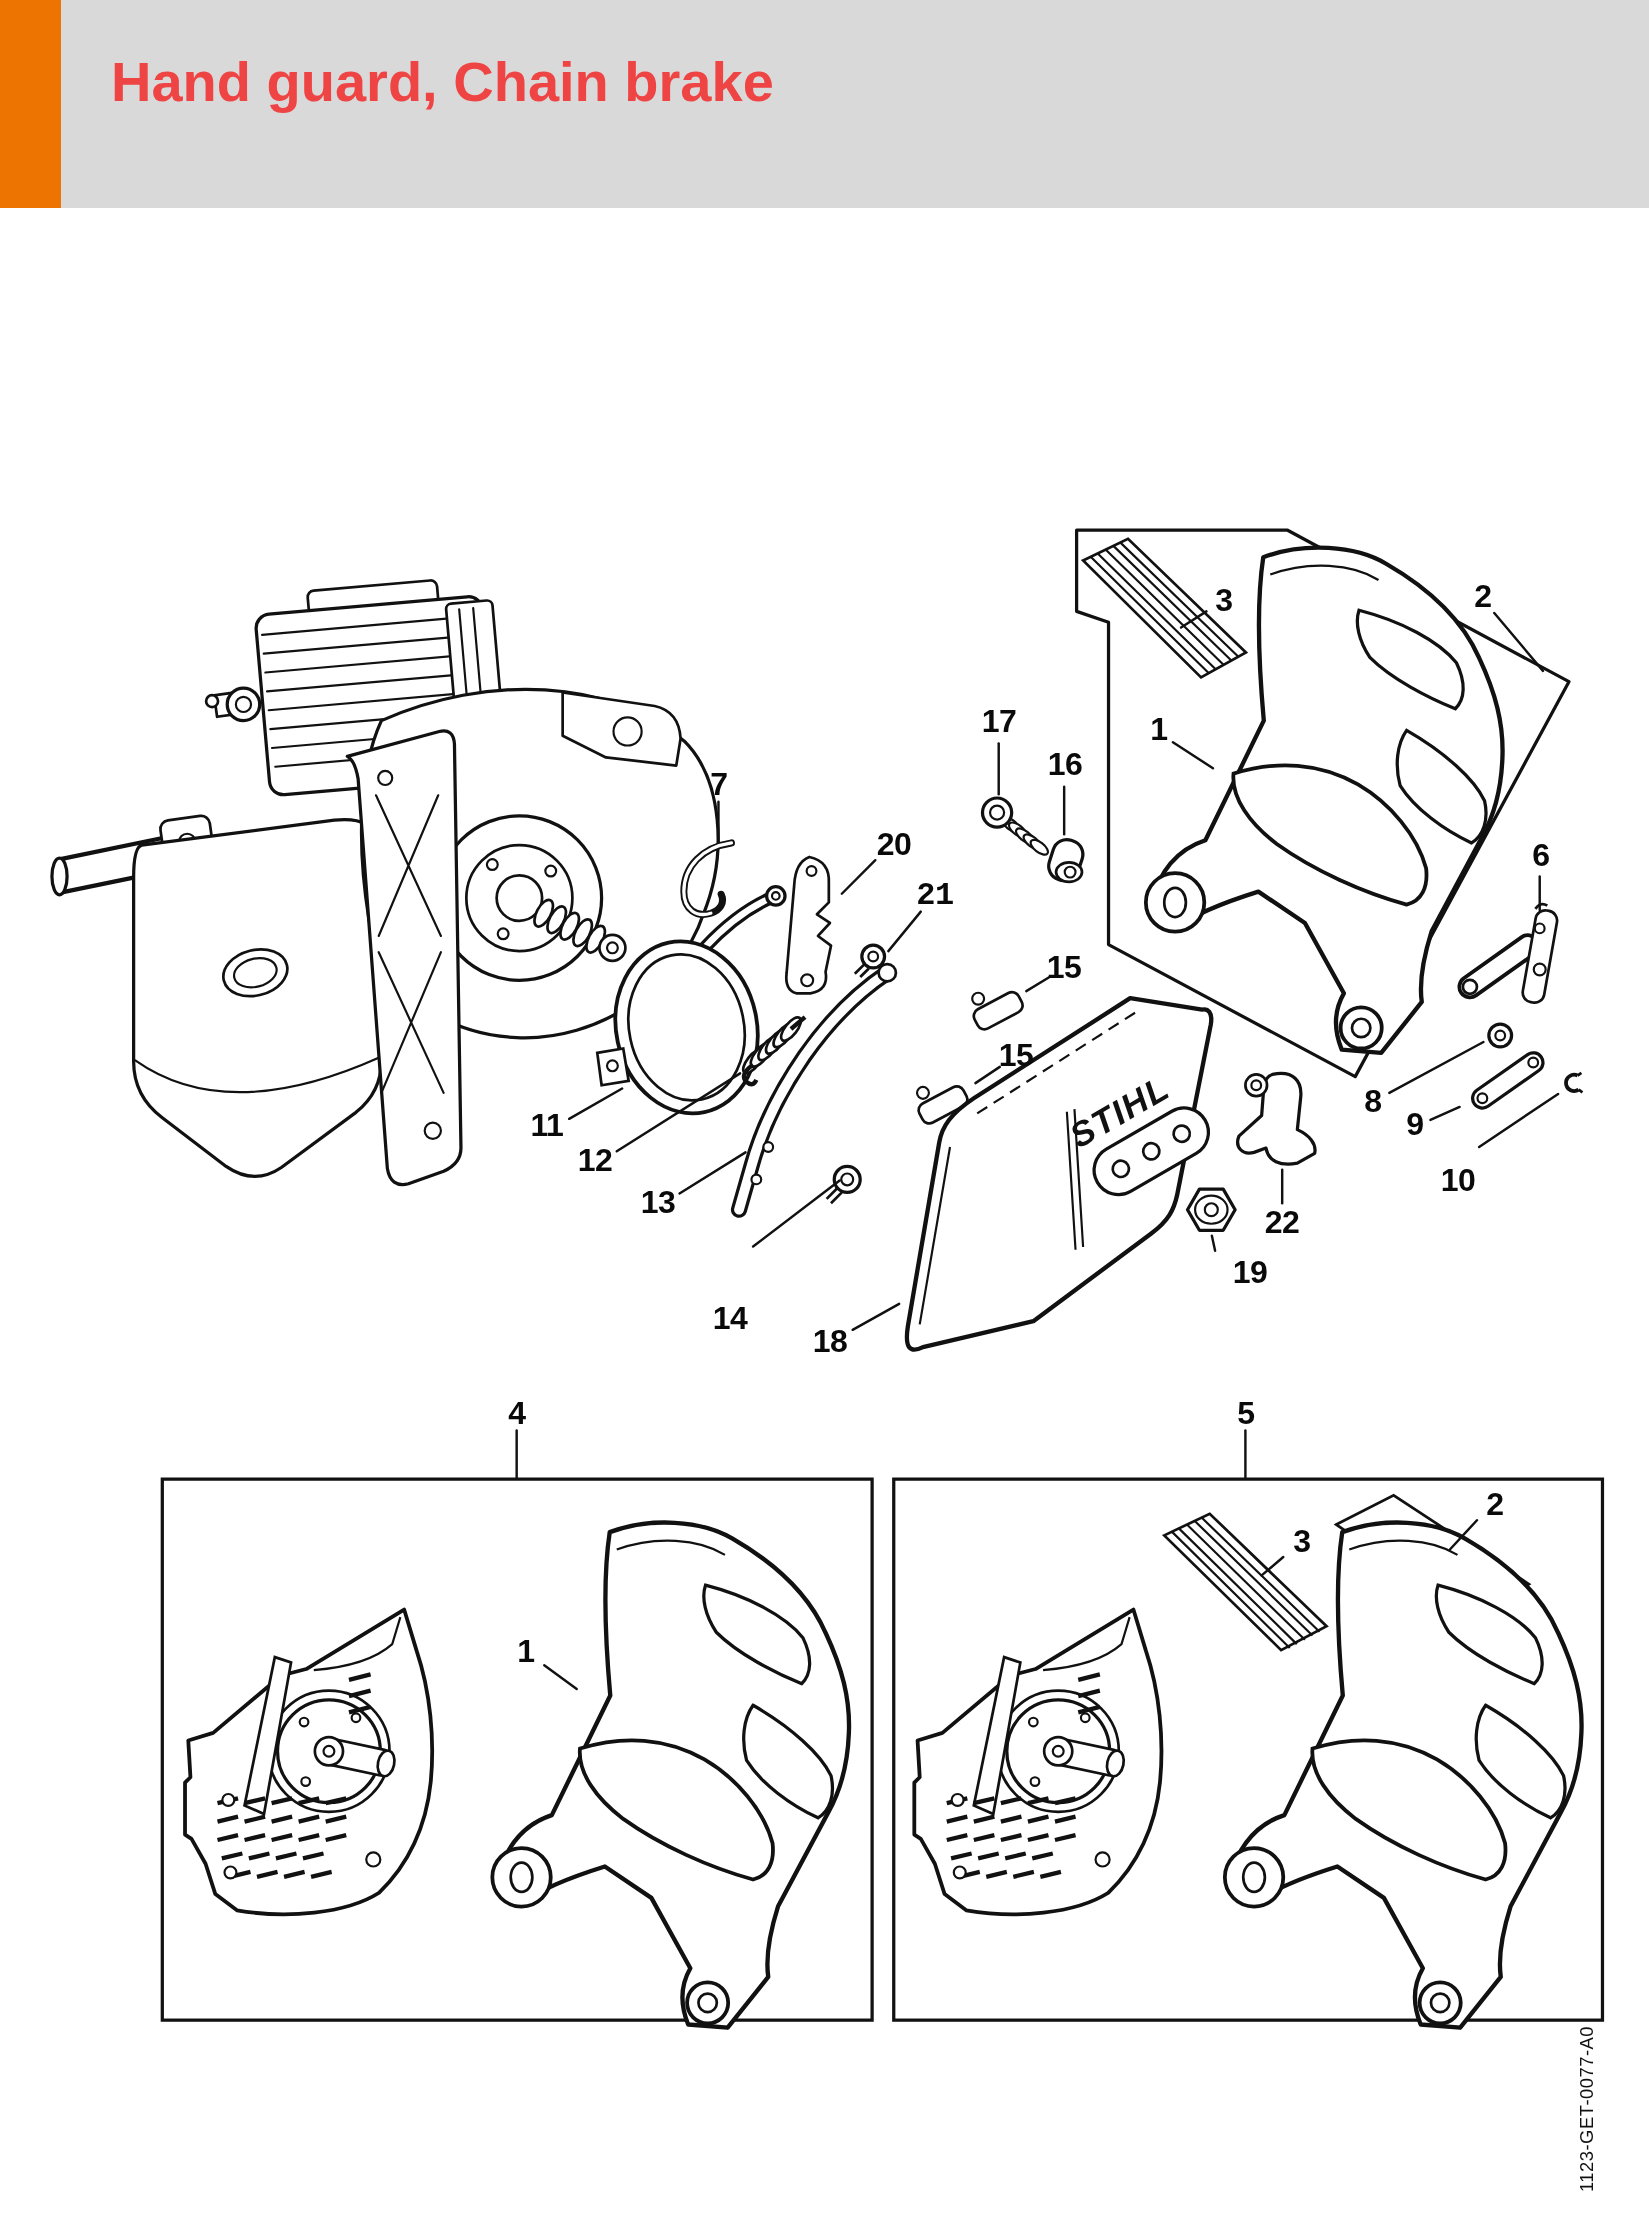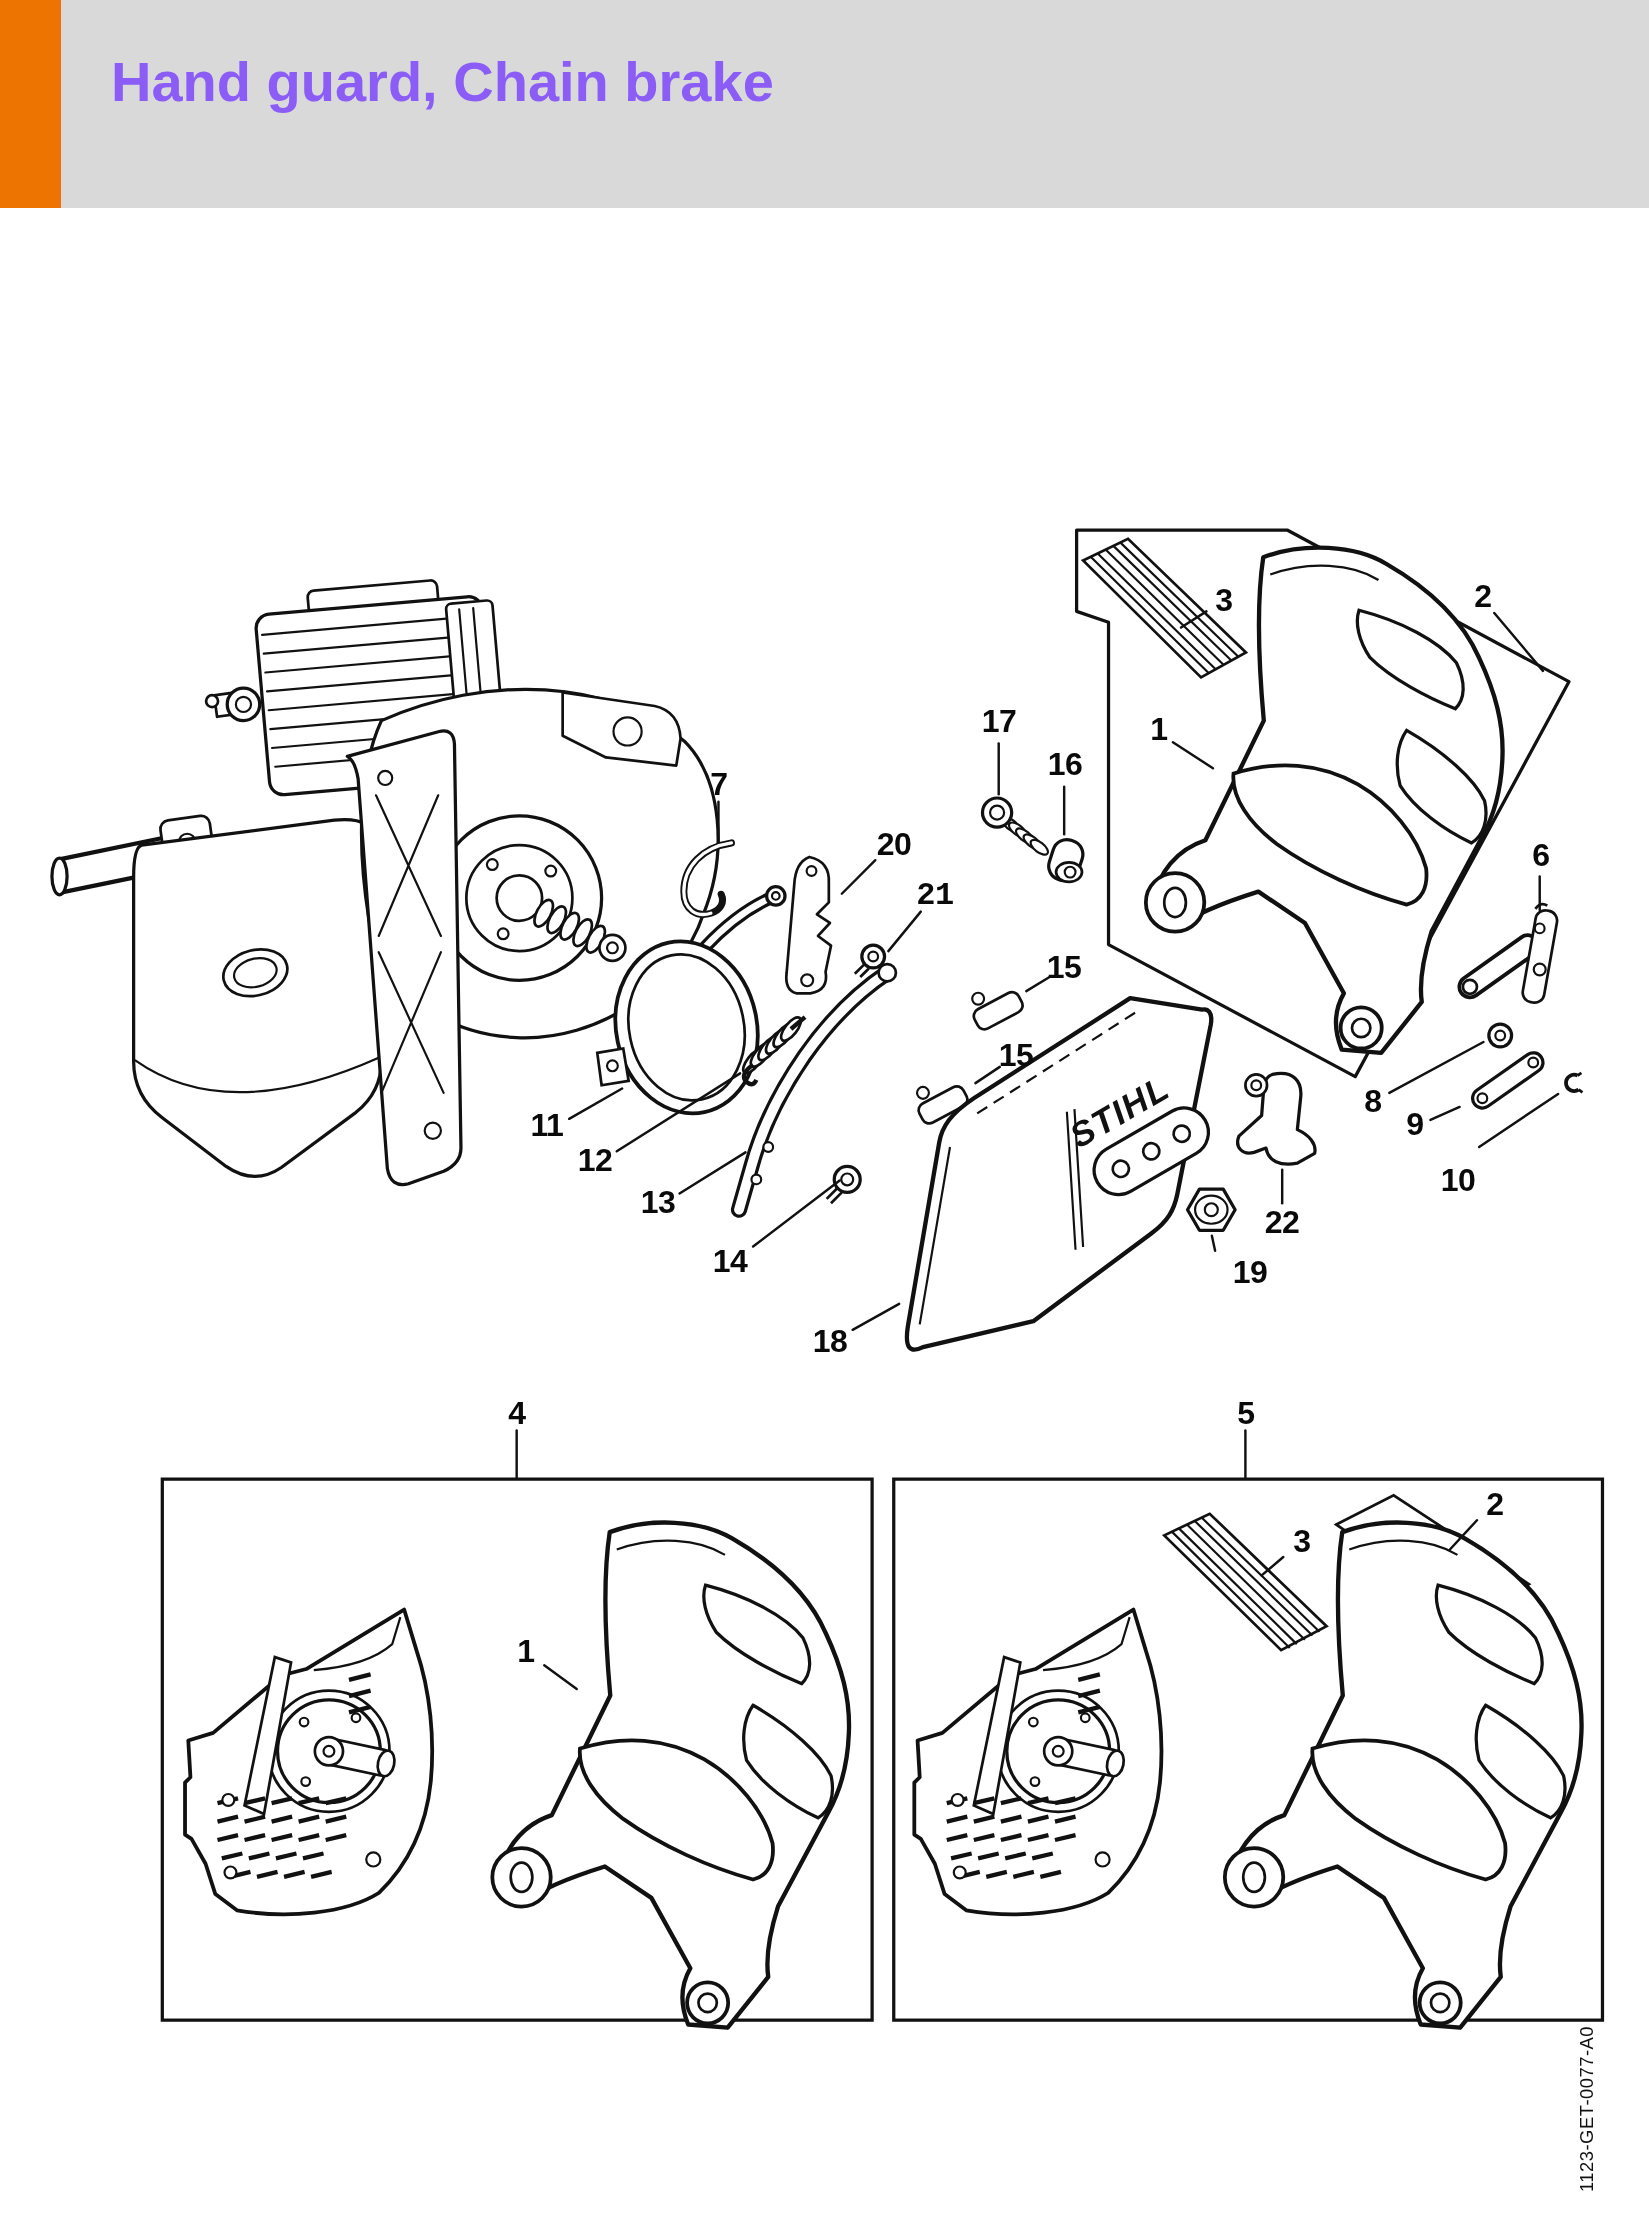"Hand guard, Chain brake" .page-title { color: #8b5cf6 -> #ef4444 }
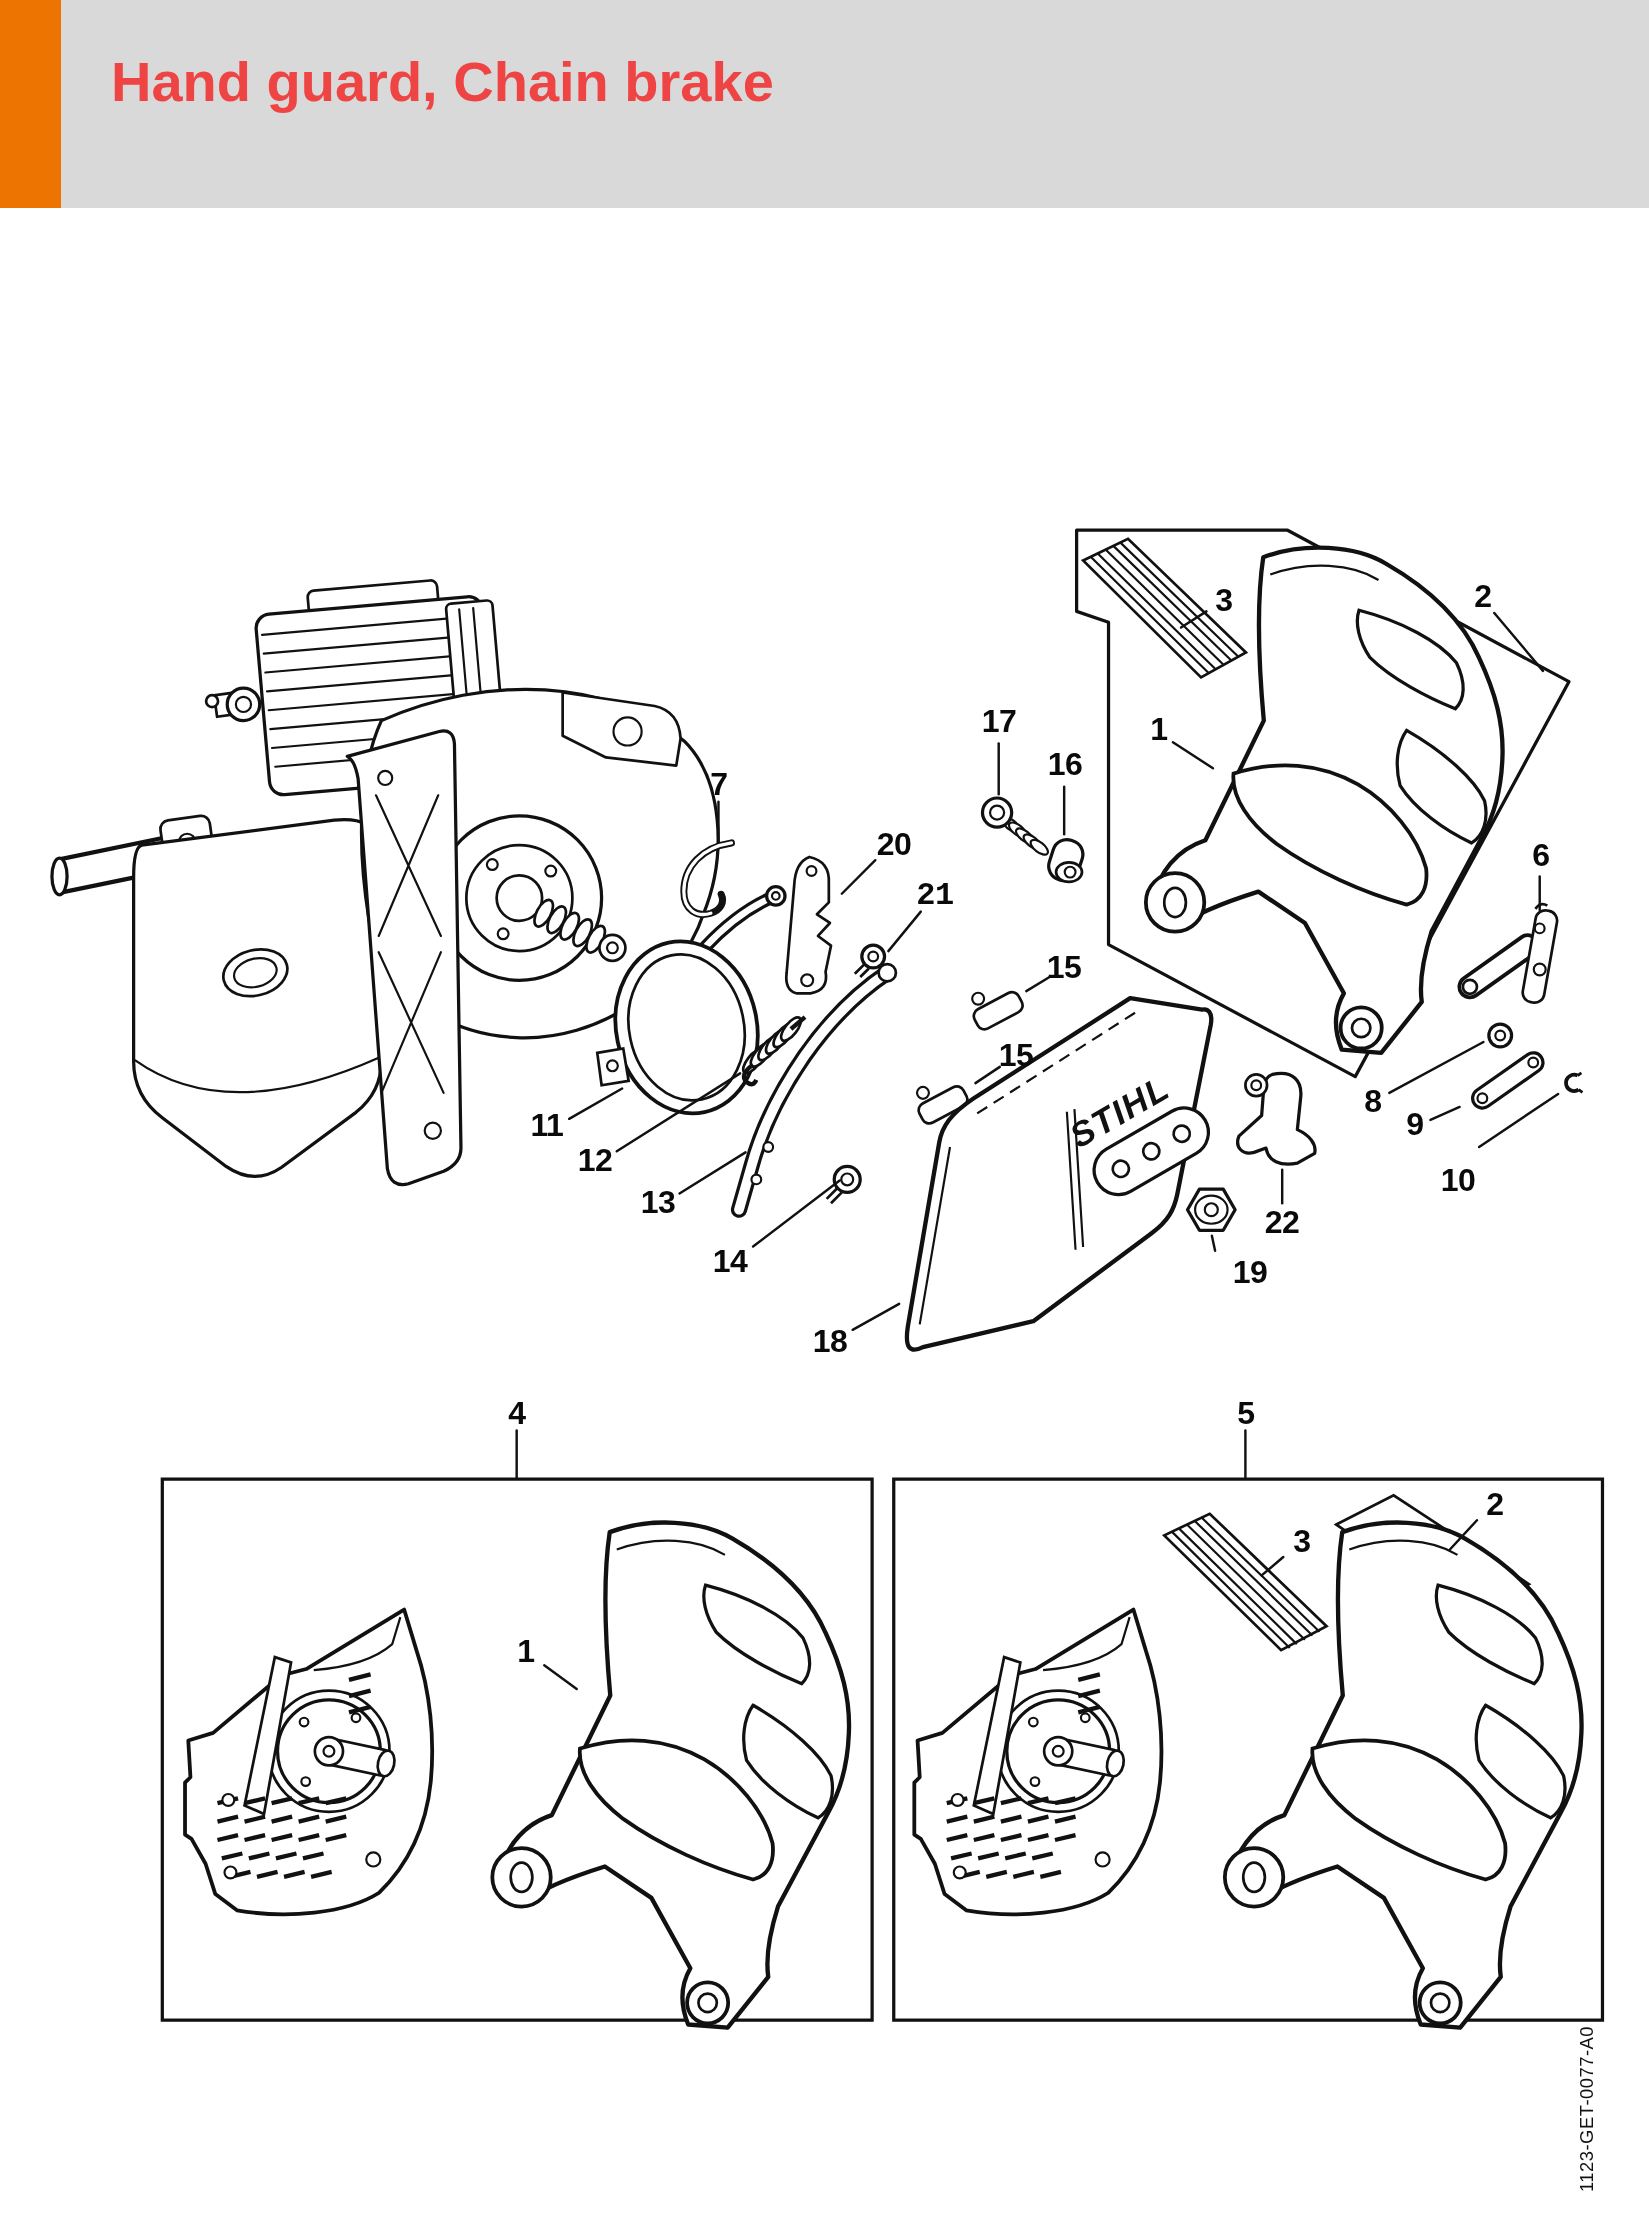"14" div.callout { top: 1261px -> 1318px }
